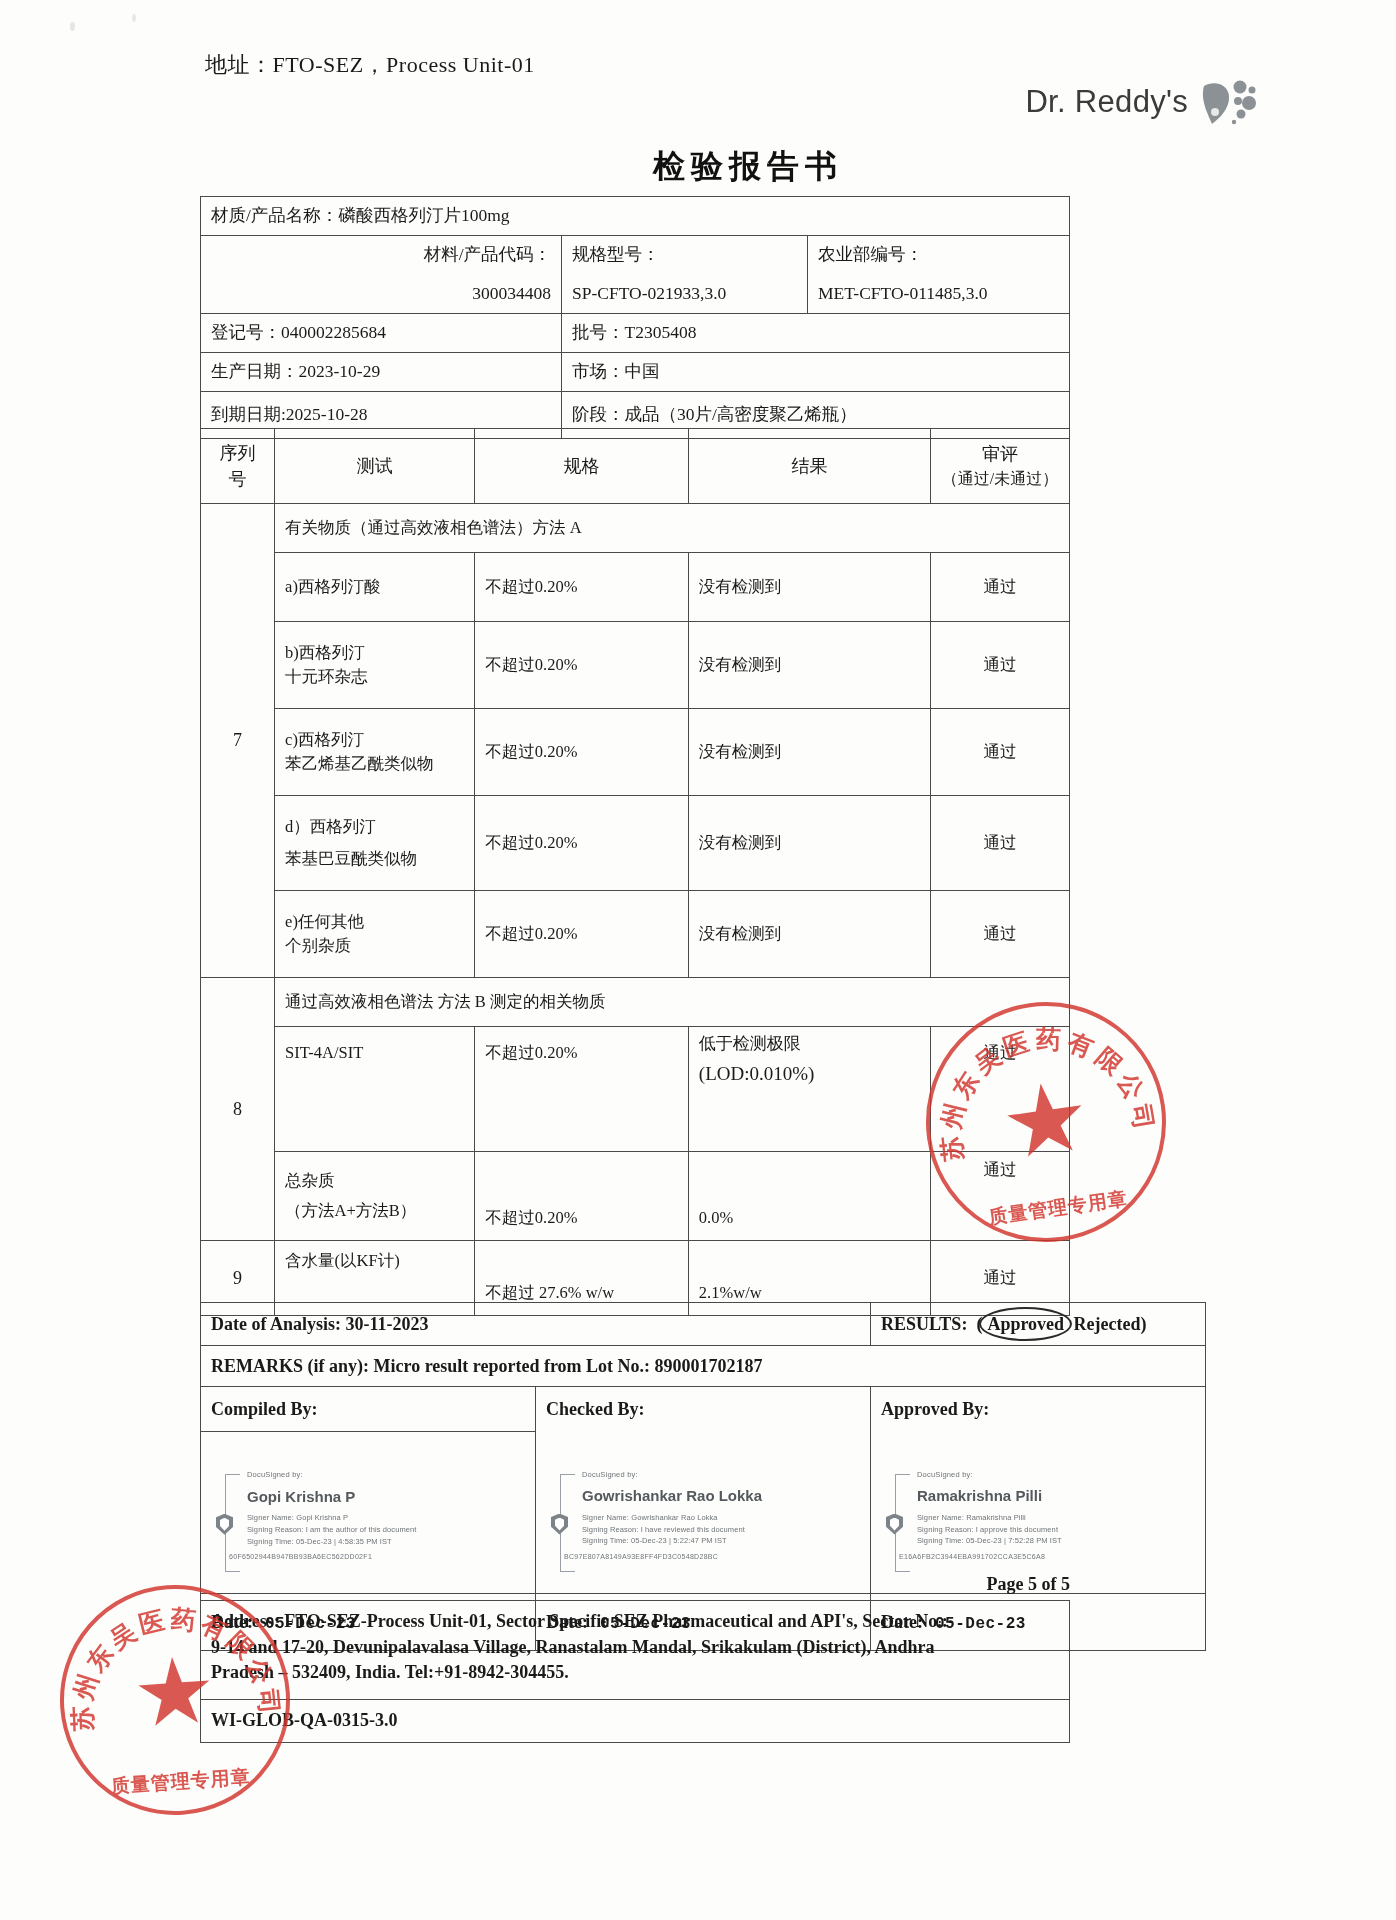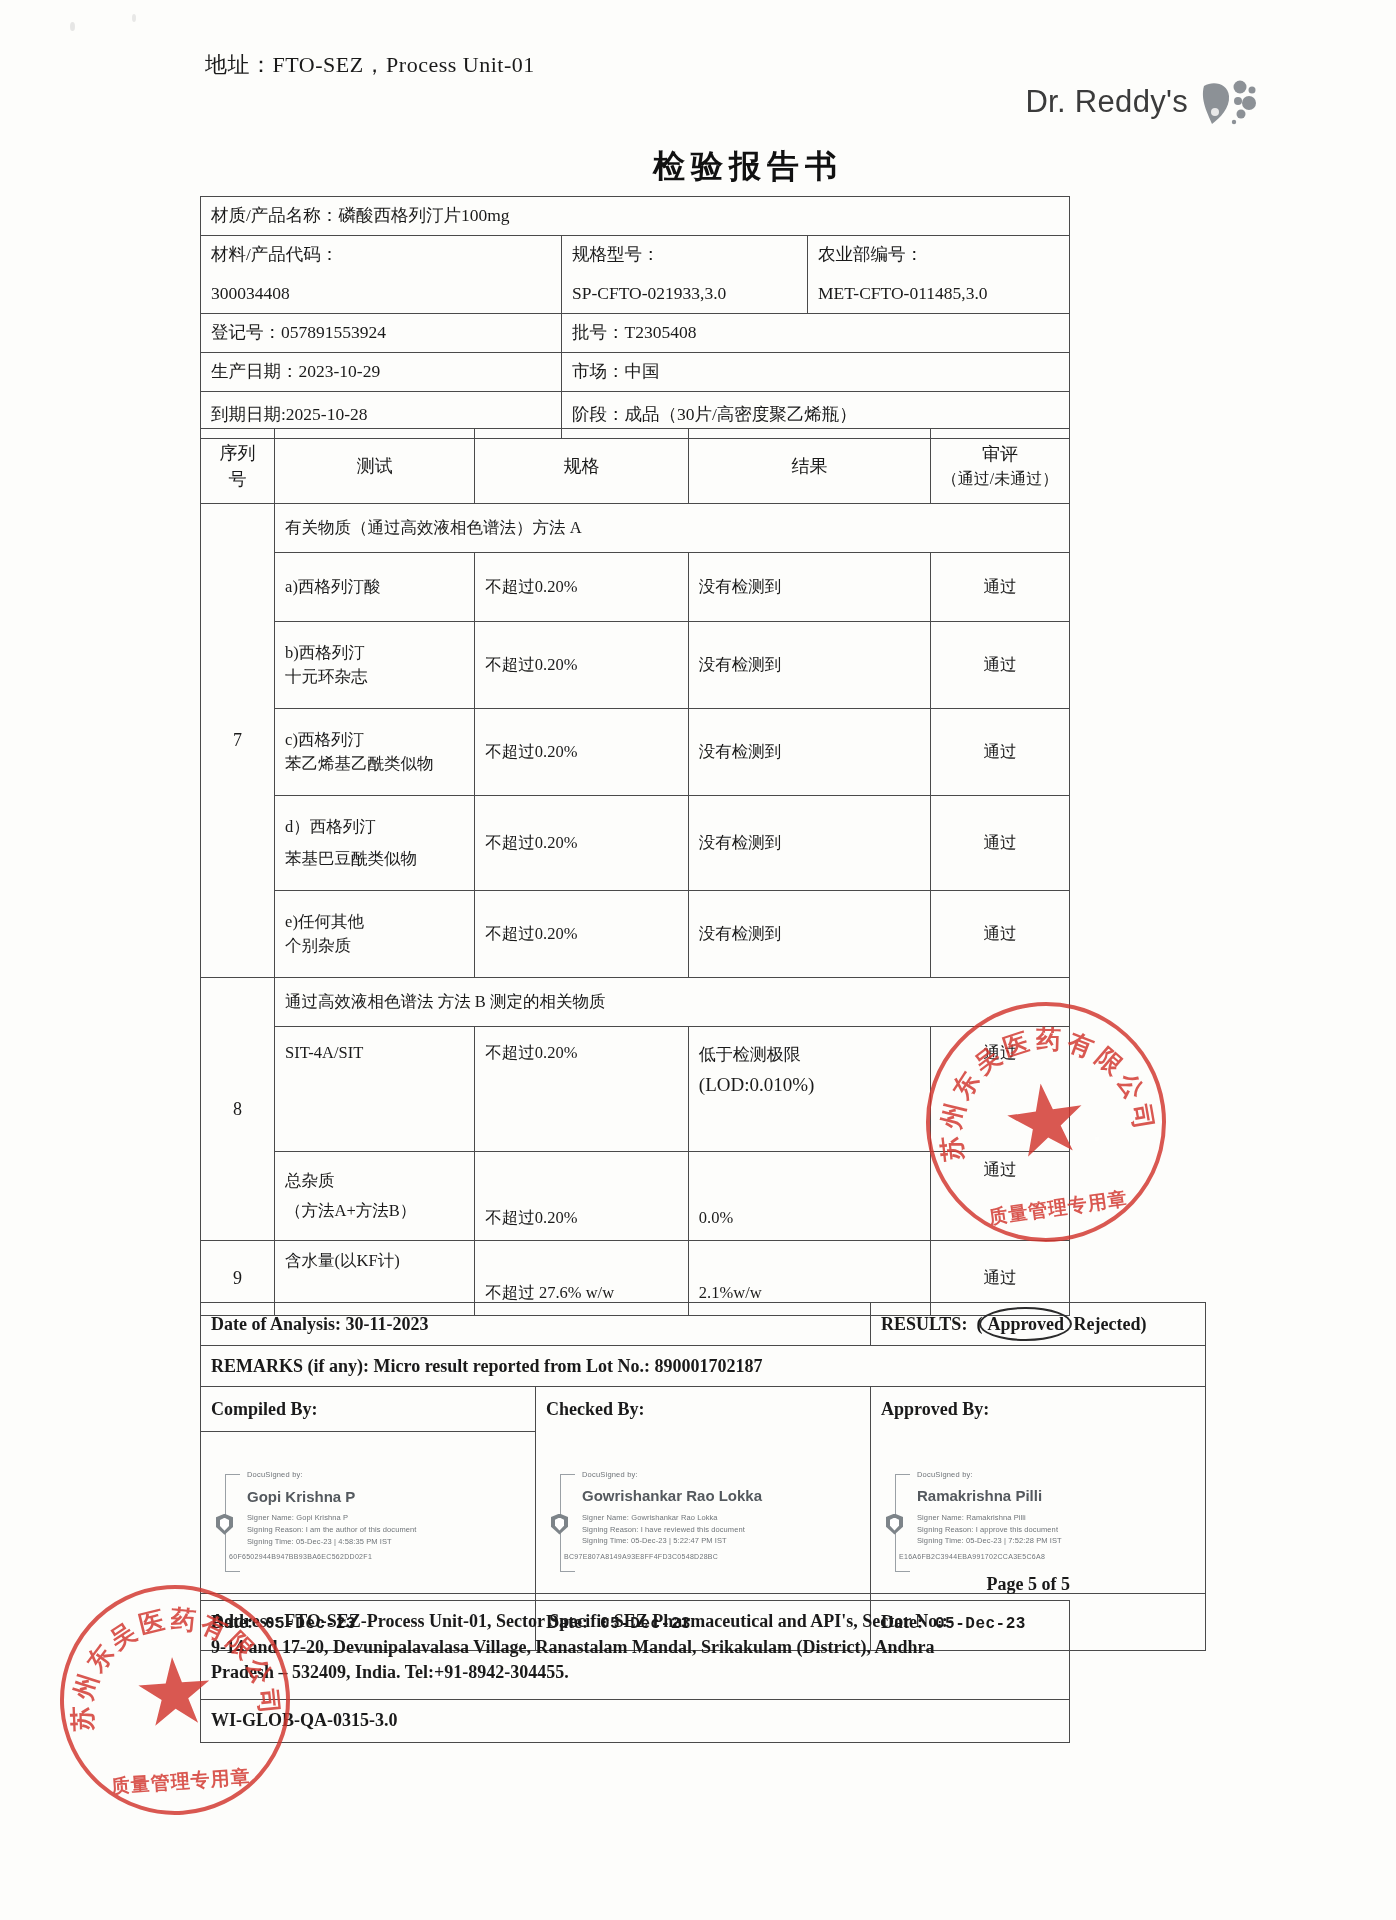"材料/产品代码：" td.pad-tall { text-align: none -> right }
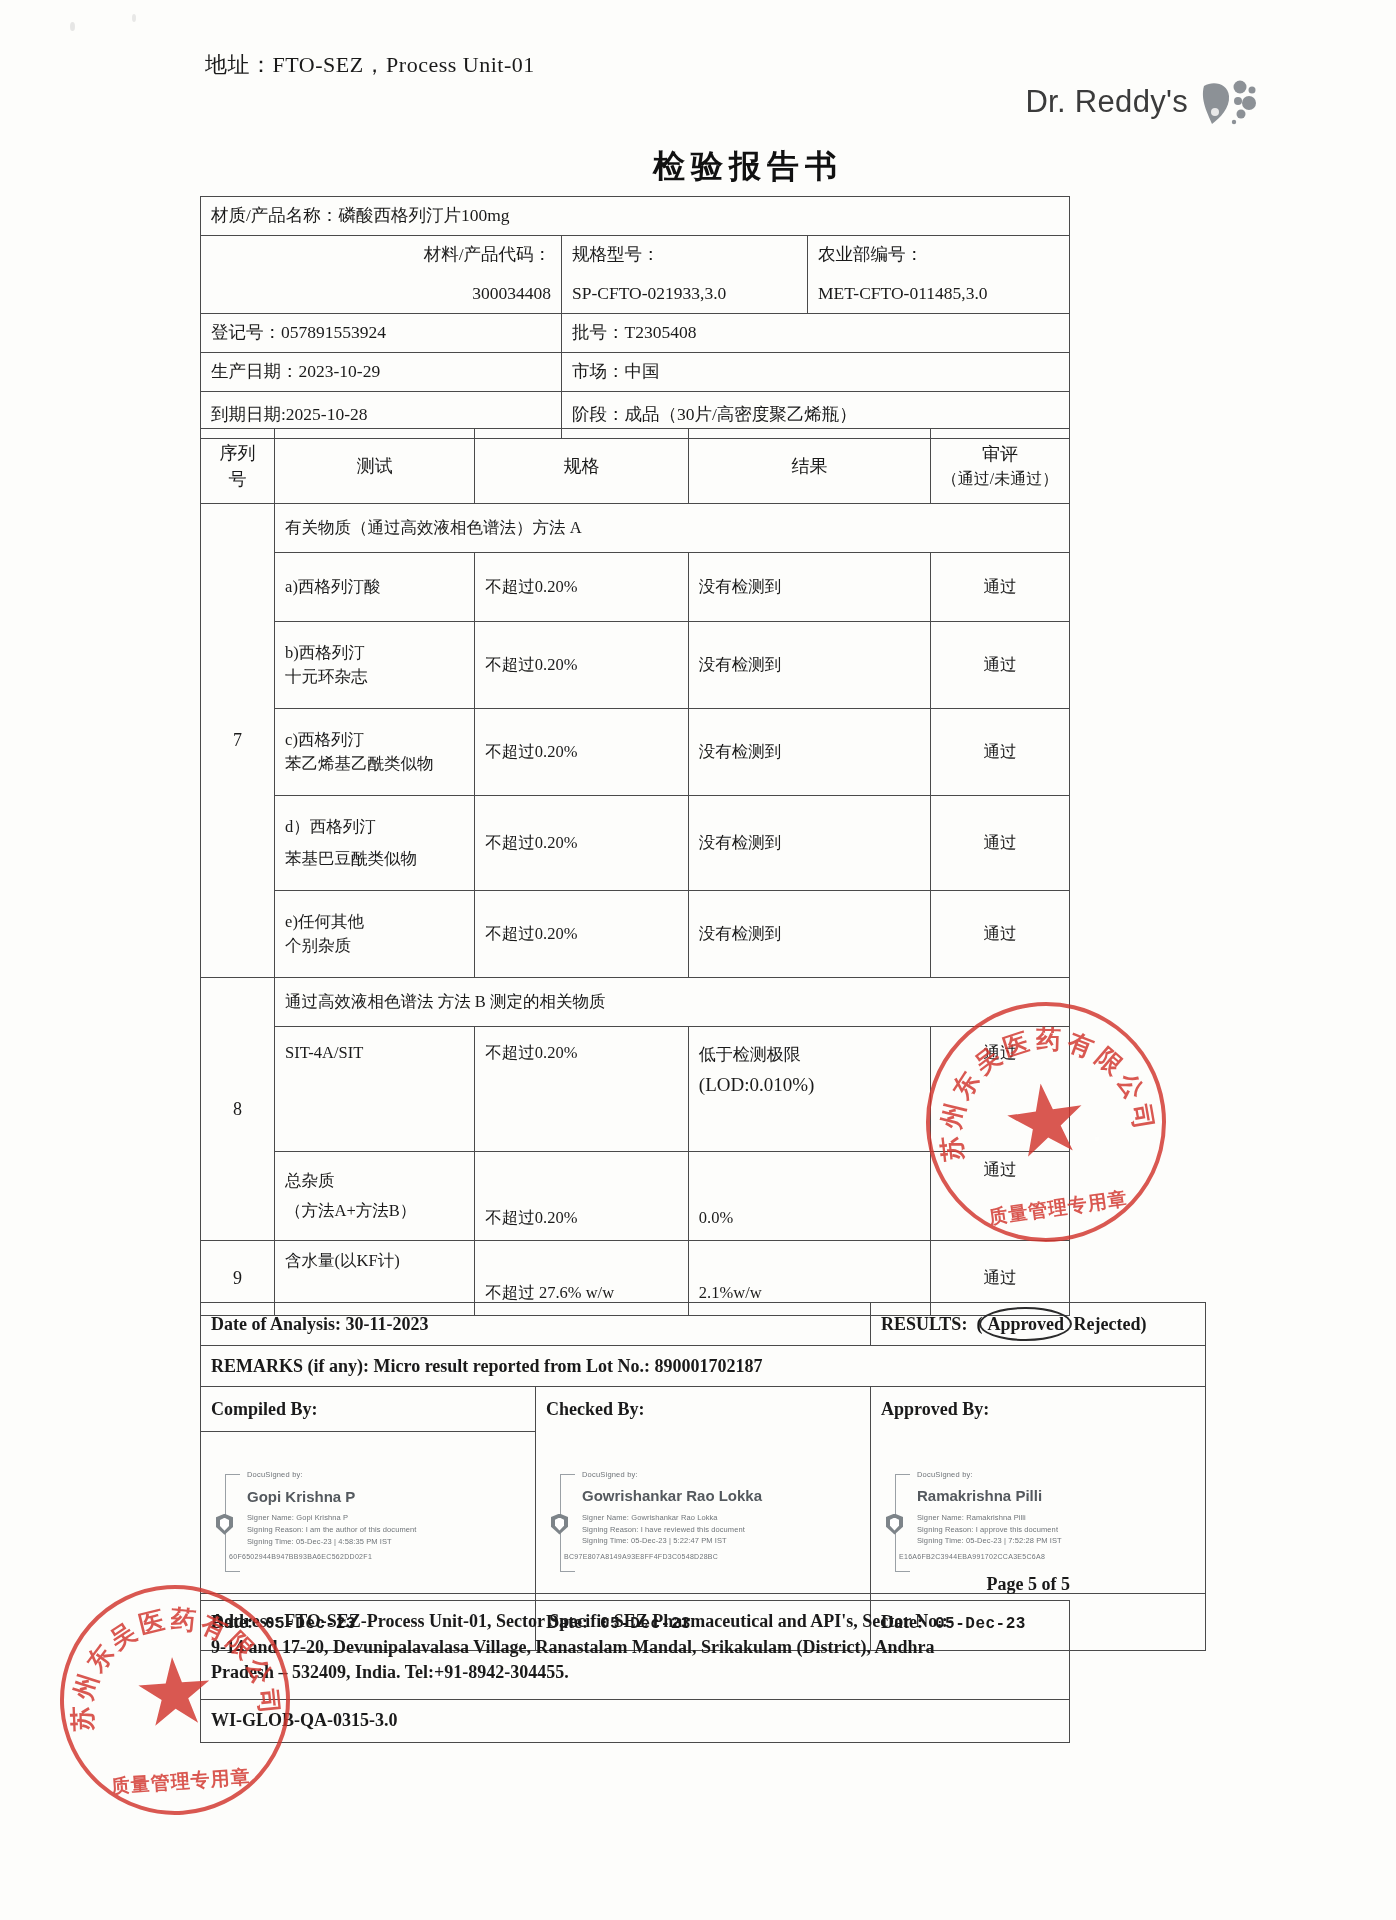"登记号：057891553924" td { text: 057891553924 -> 040002285684 }
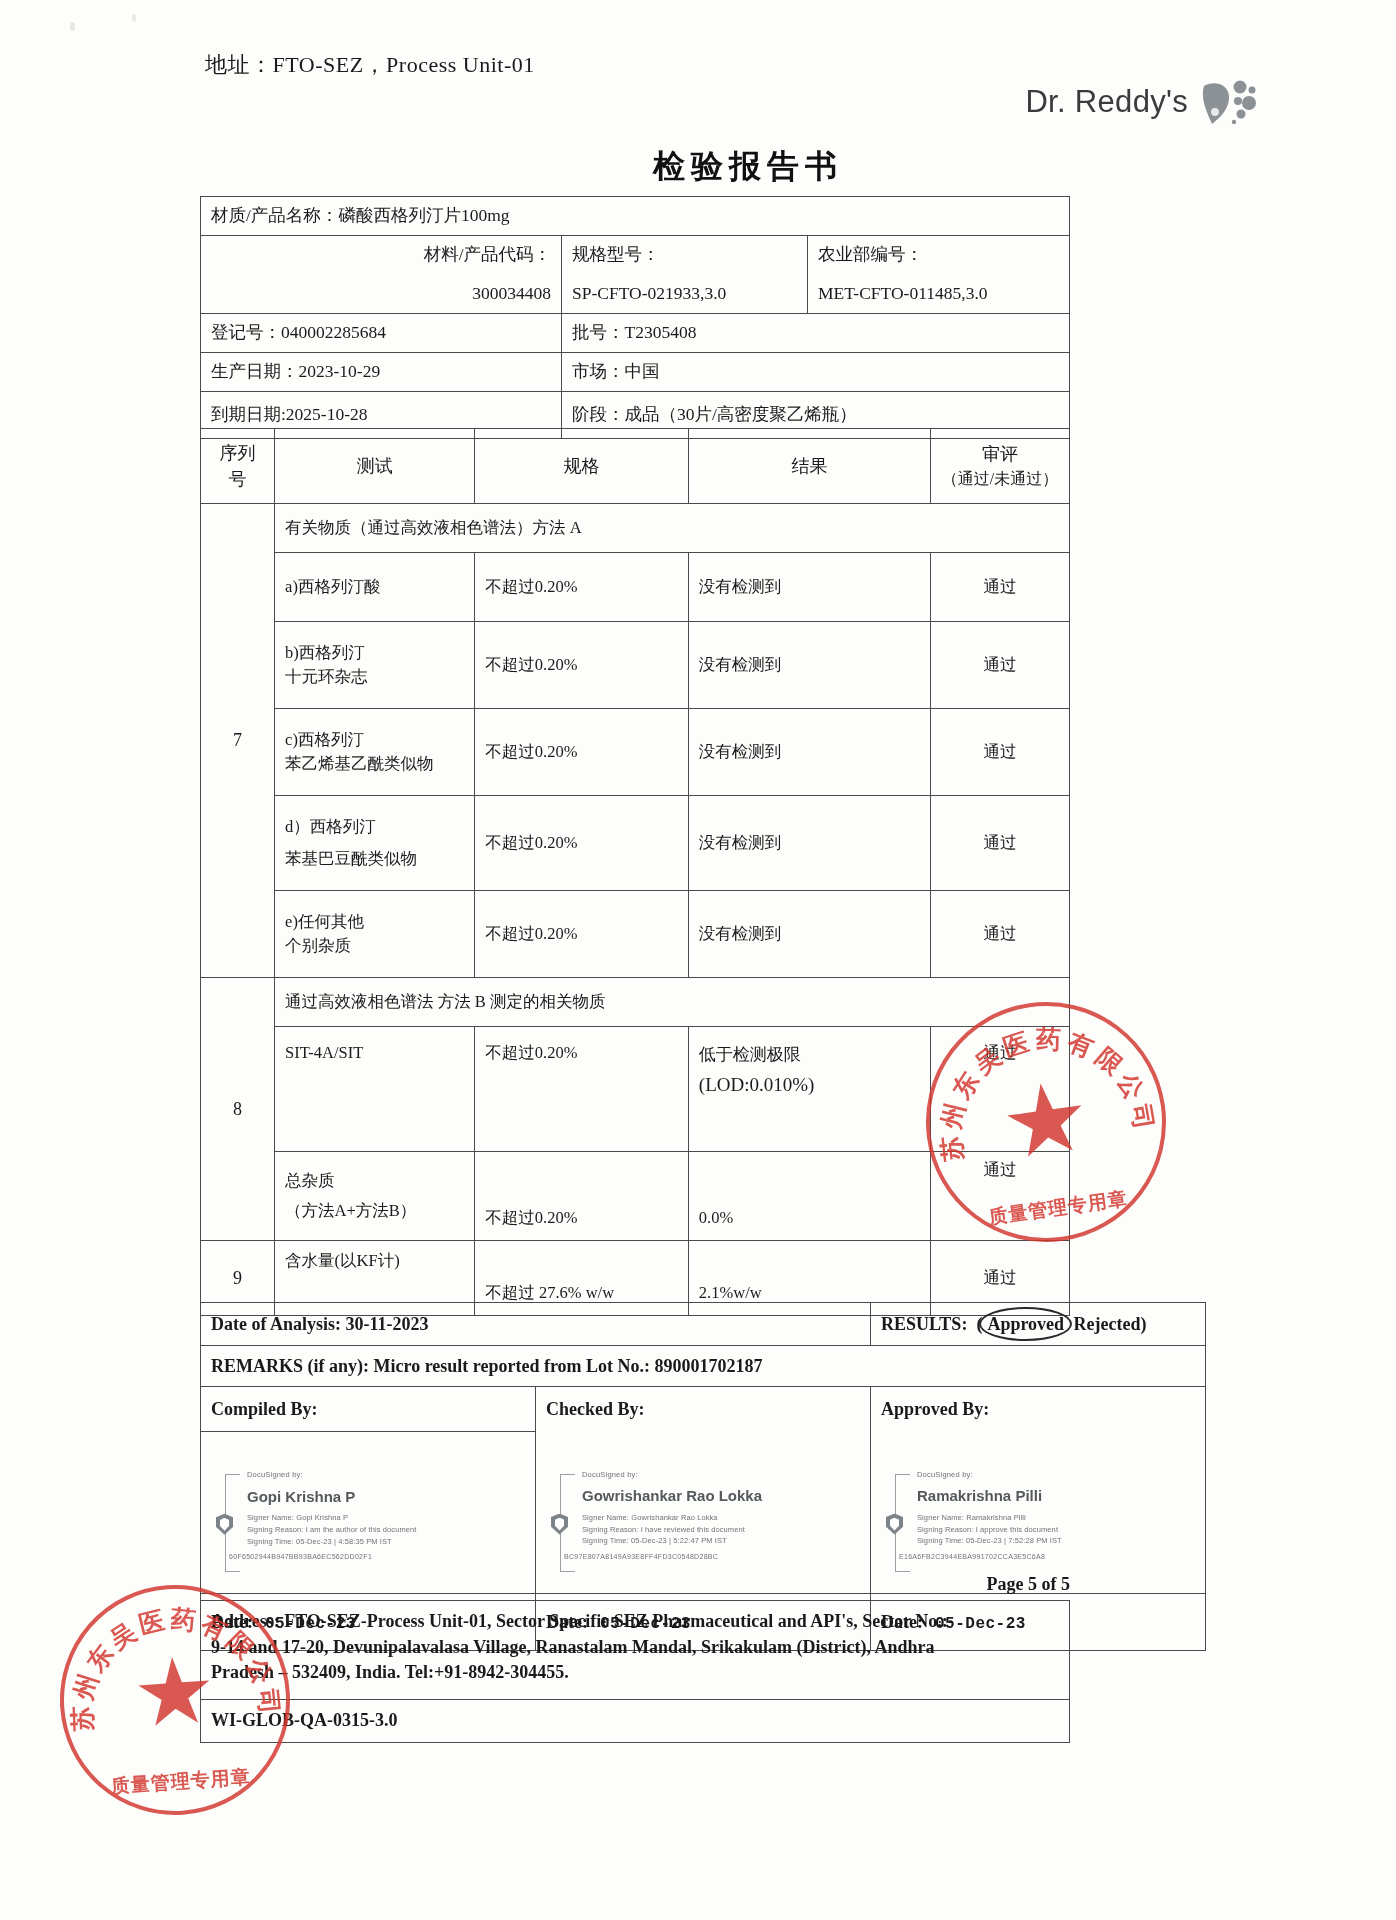"低于检测极限" td { padding-top: 16px -> 5px }
